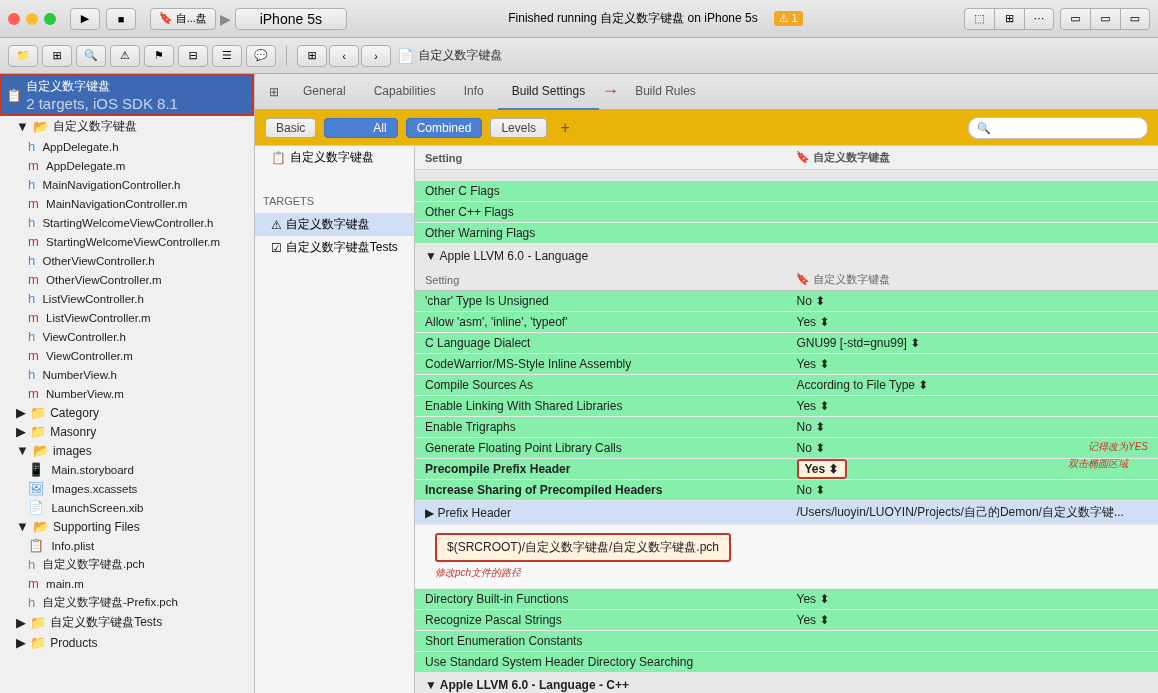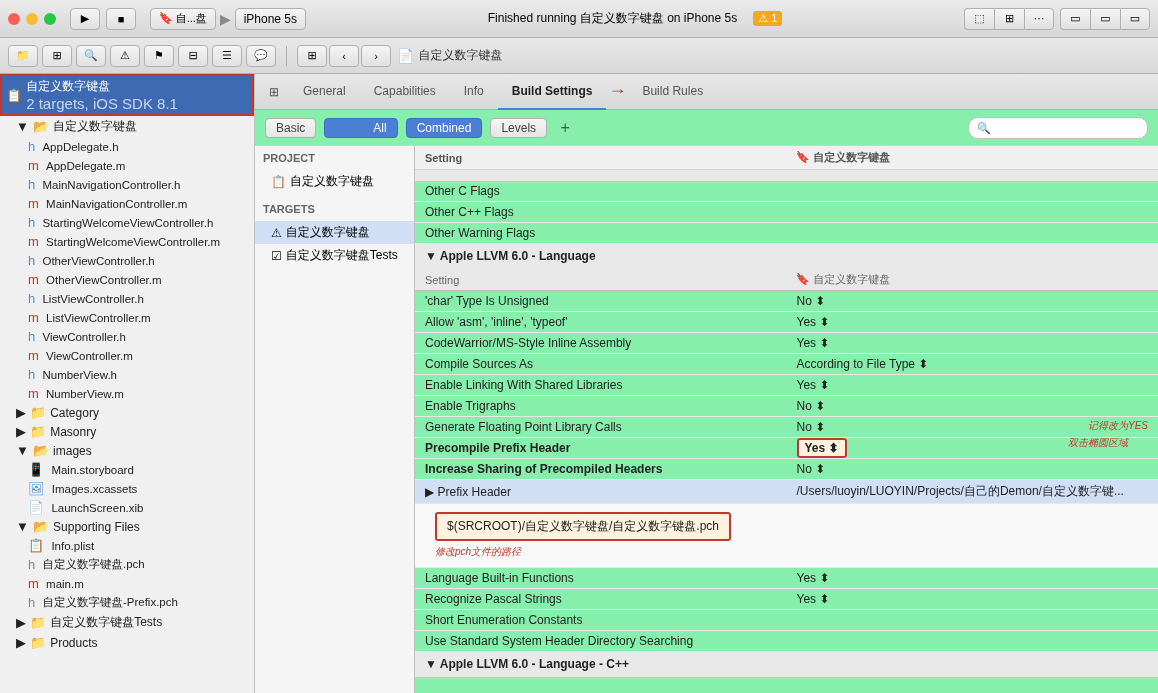"iPhone 5s" div.toolbar-btn { font-size: 12px -> 14px; padding: 0 8px -> 0 24px }
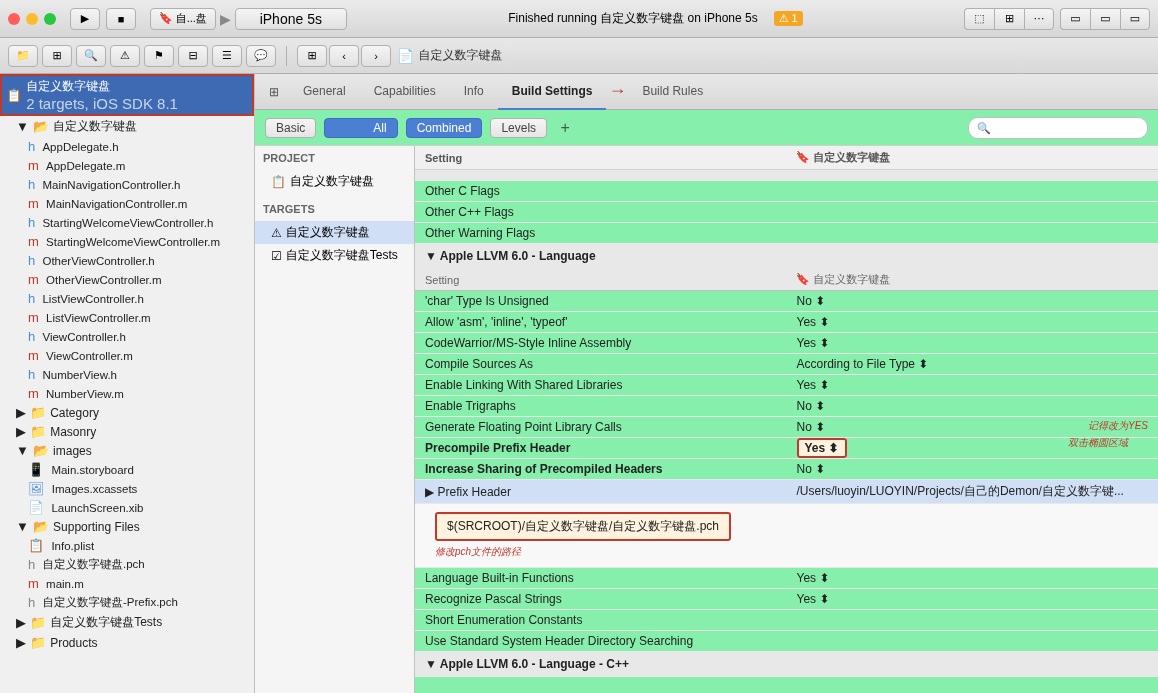"Build Settings" .tab.active { font-weight: 700 -> 400 }
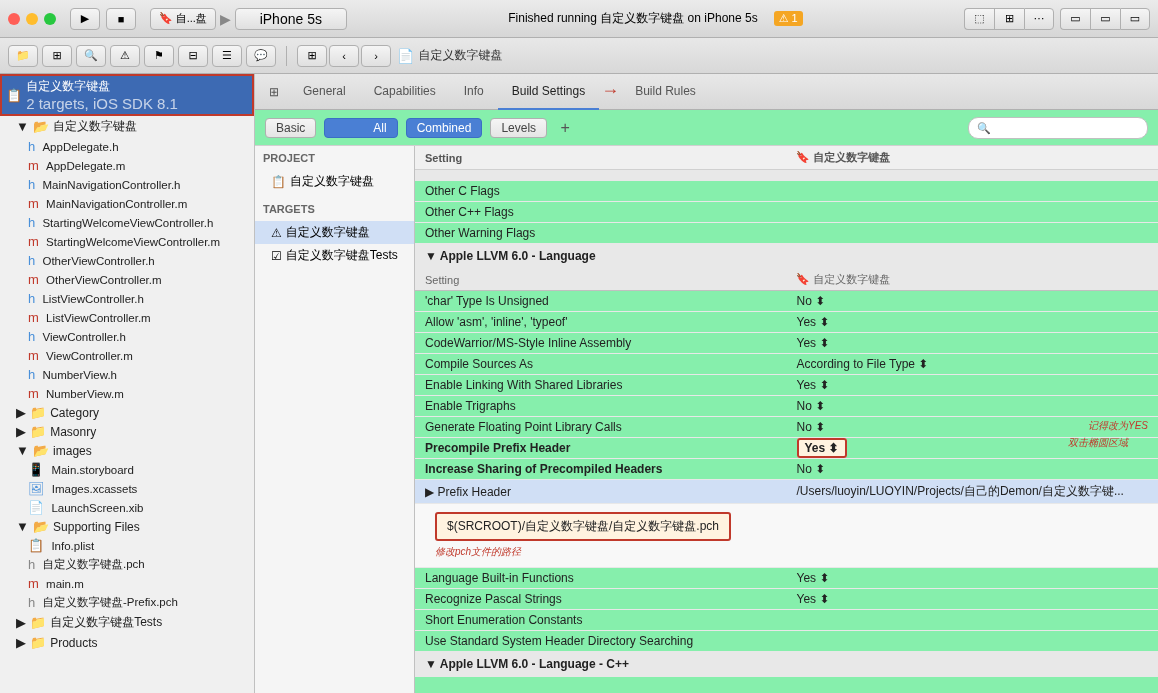"Basic" .filter-bar { background: #86efac -> #eab308 }
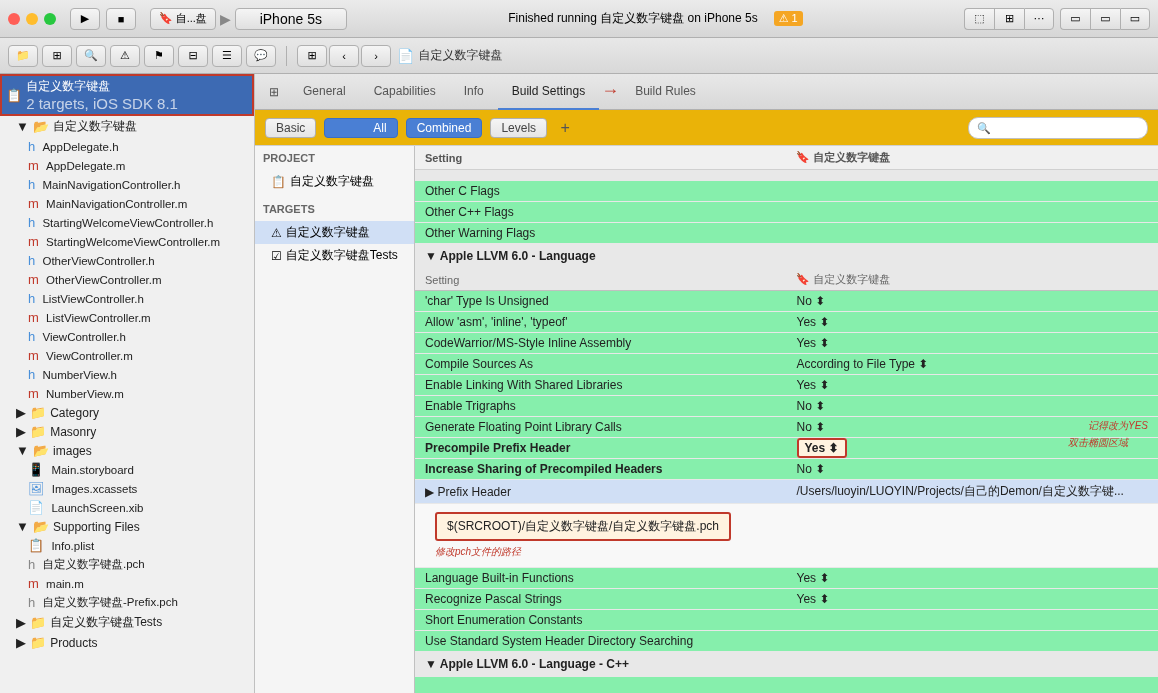"PROJECT" div { html: <div>PROJECT</div> -> none }
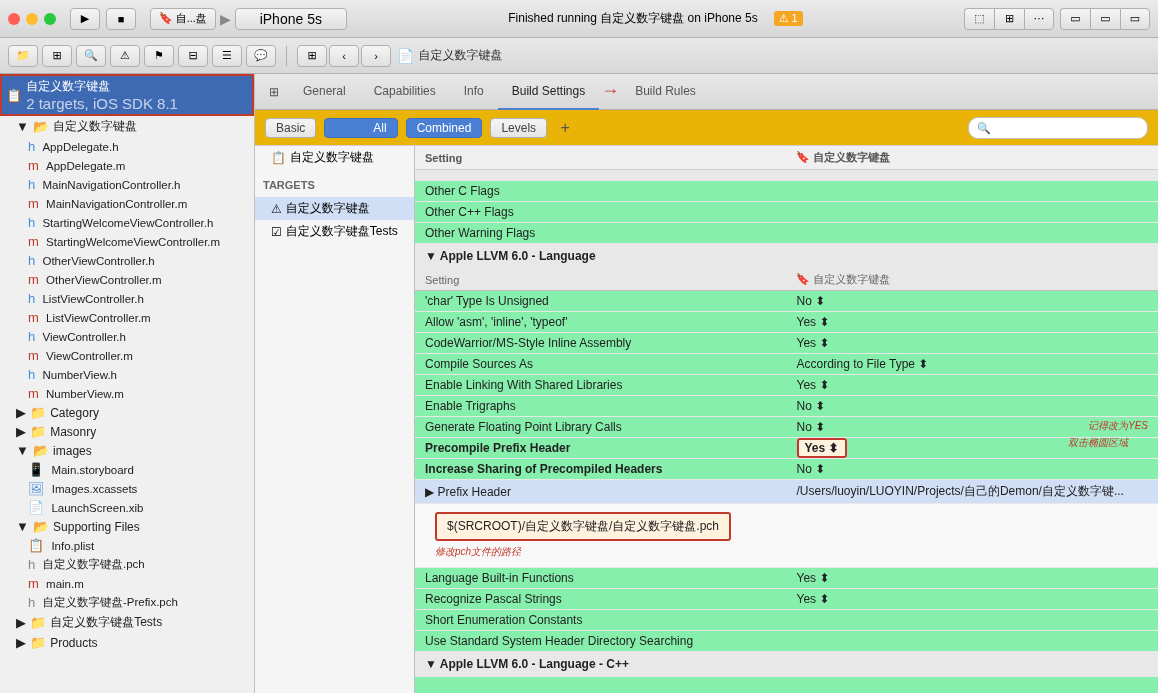"TARGETS" div { font-weight: bold -> normal; margin-top: 4px -> 20px }
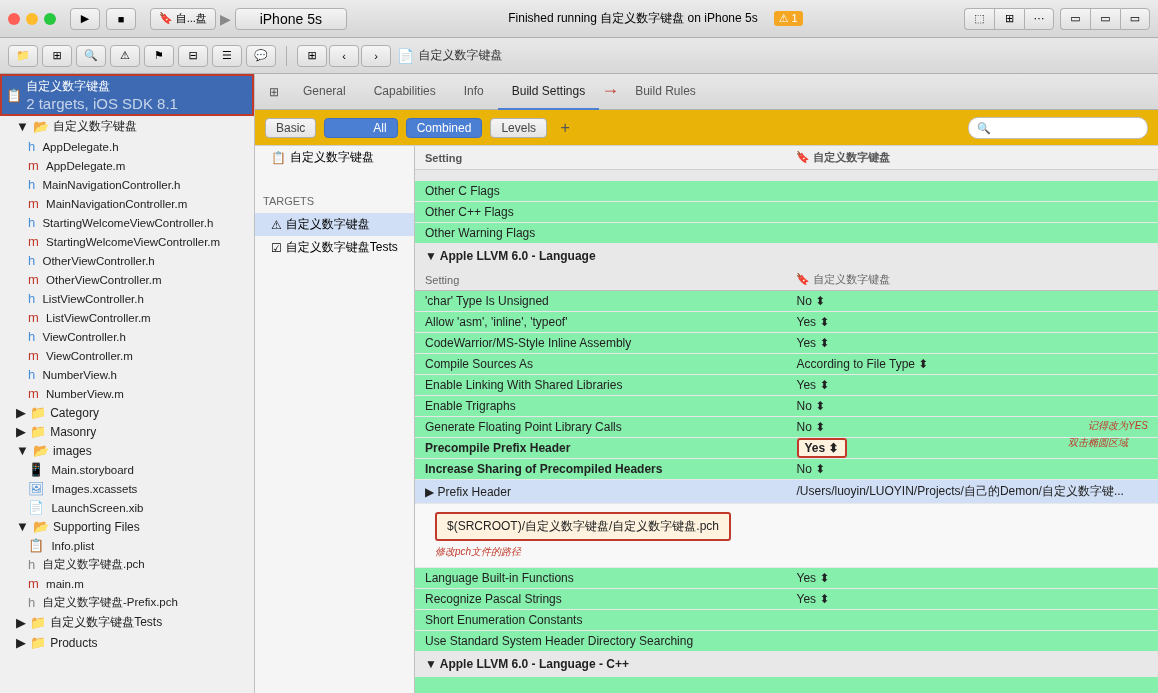"▼ Apple LLVM 6.0 - Language" span { font-weight: bold -> normal }
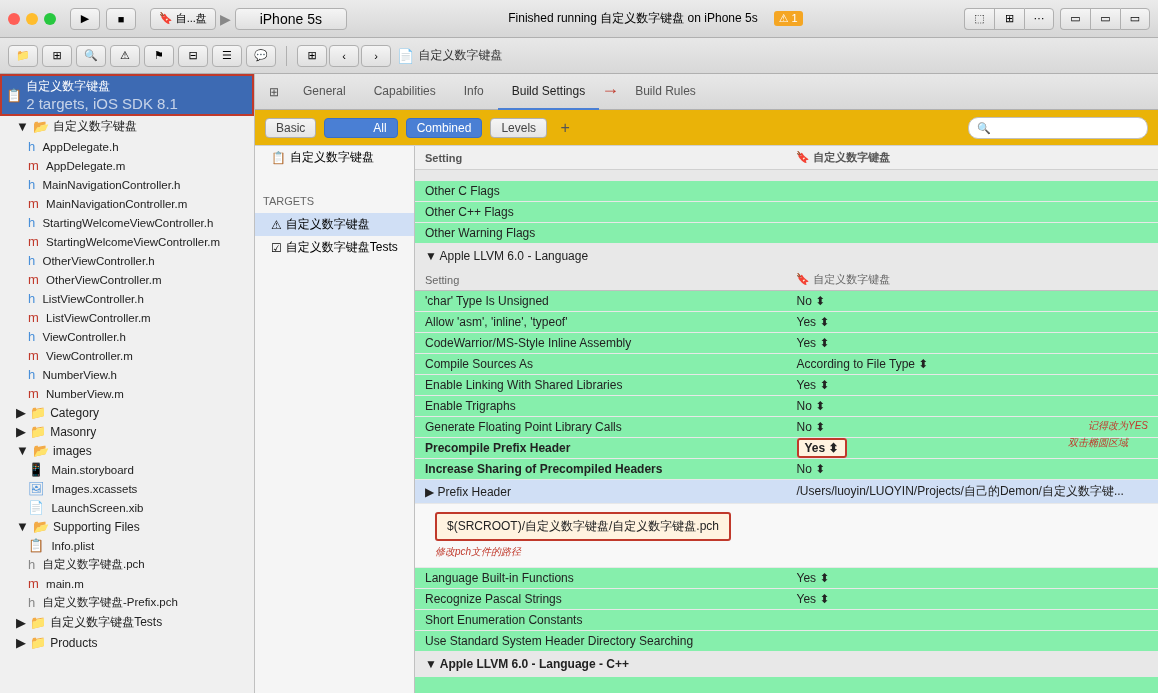"C Language Dialect" tr { html: none -> <tr> <td>C Language Dialect</td> <td>GNU99 [-std=gnu99] ⬍</td> </tr> }
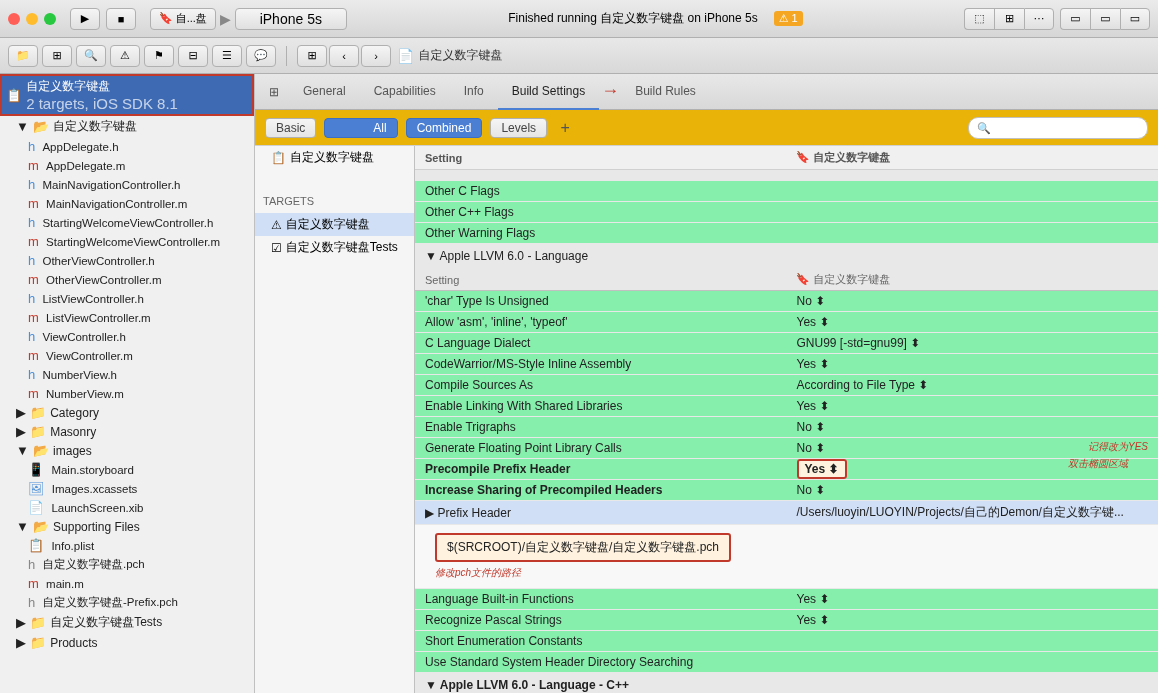"Language Built-in Functions" td { text: Language -> Directory }
